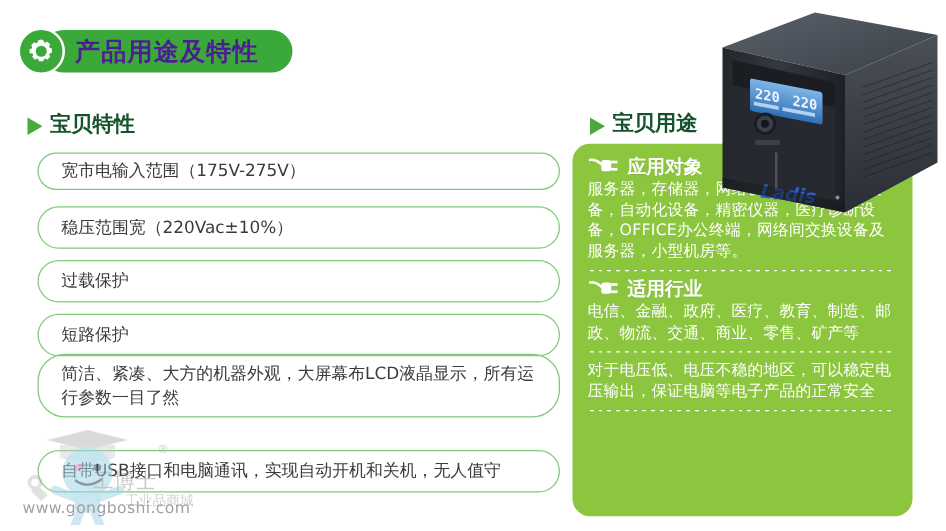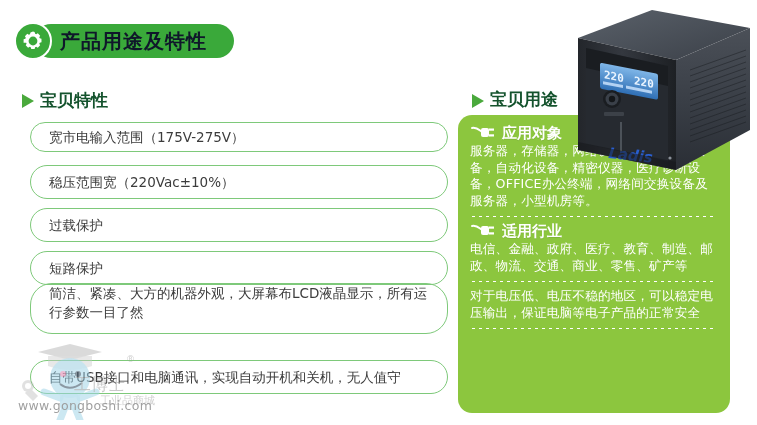"产品用途及特性" .title-text { color: #0f172a -> #4c1d95 }
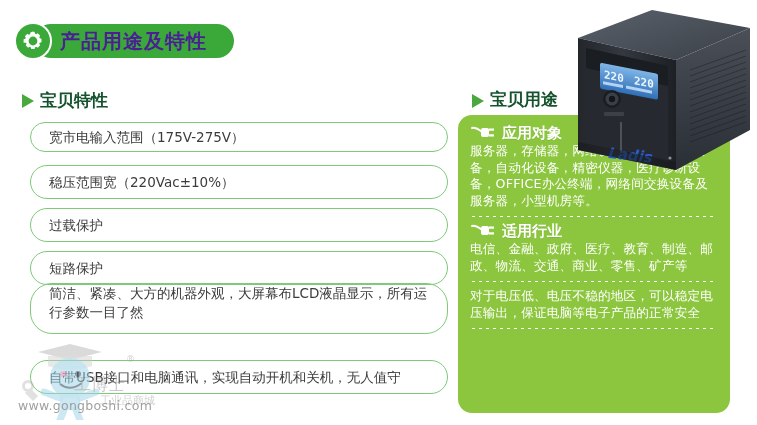"简洁、紧凑、大方的机器外观，大屏幕布LCD液晶显示，所有运行参数一目了然" .pill.tall { align-items: flex-start -> center }
